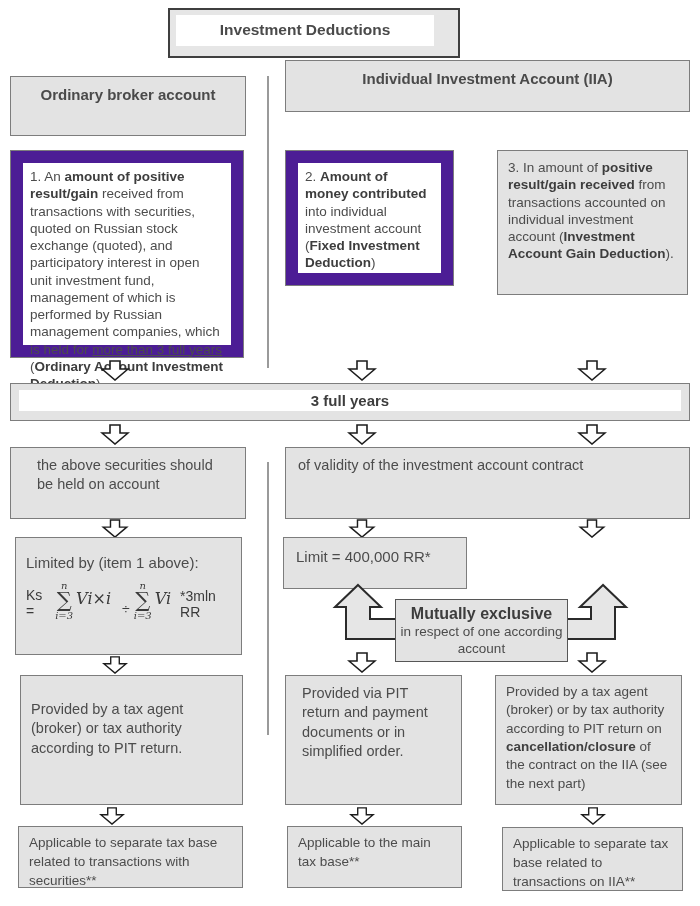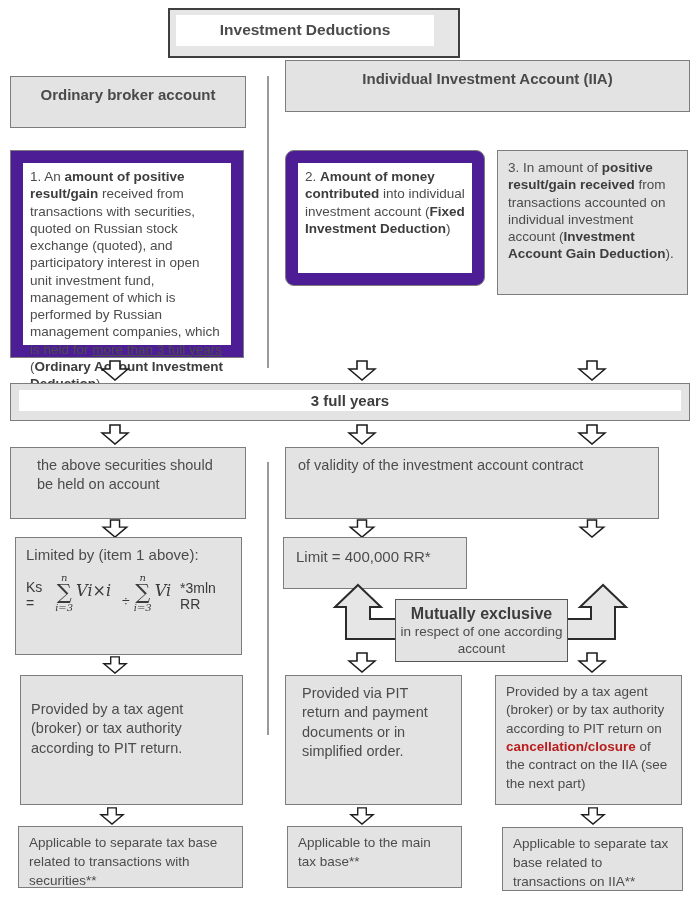"Ordinary broker account" div.abs { height: 52px -> 60px }
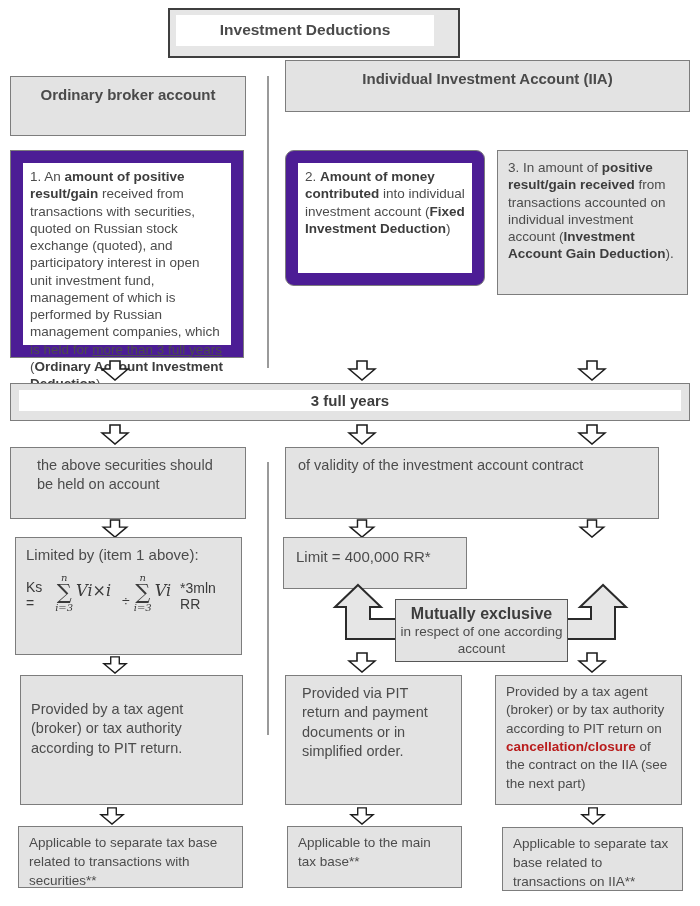"2. Amount of money contributed" div.abs { border-radius: 9px -> none; width: 200px -> 169px }
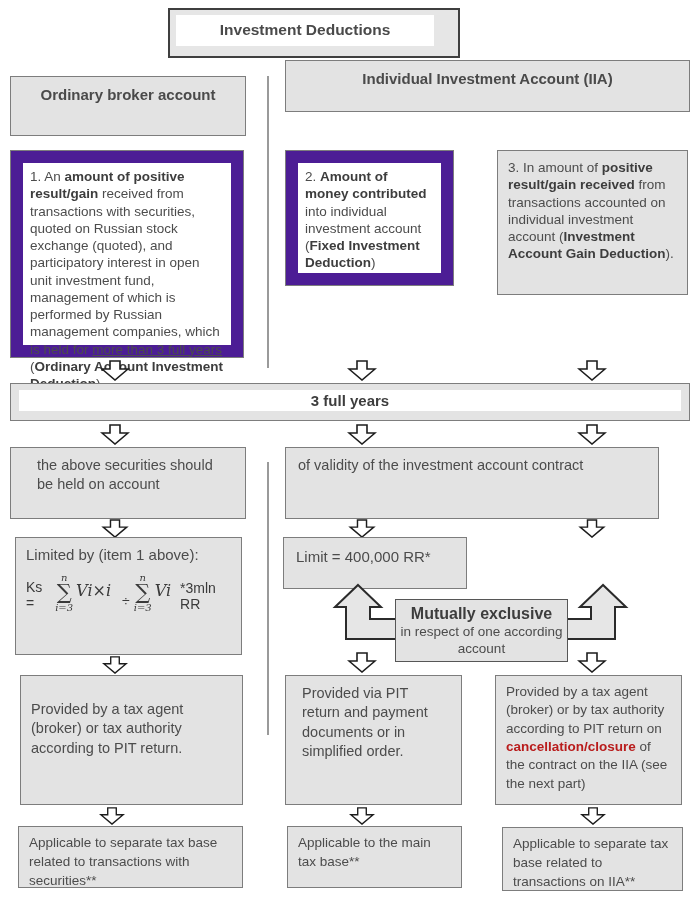"of validity of the investment" div.abs { width: 374px -> 405px }
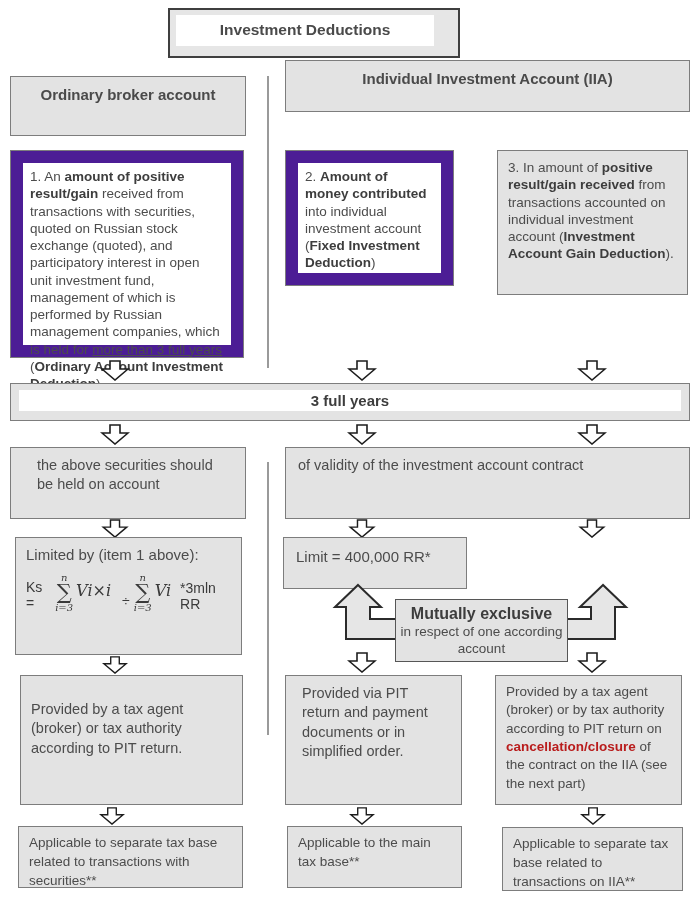"Limited by (item 1 above):" div { margin-top: none -> 8px }
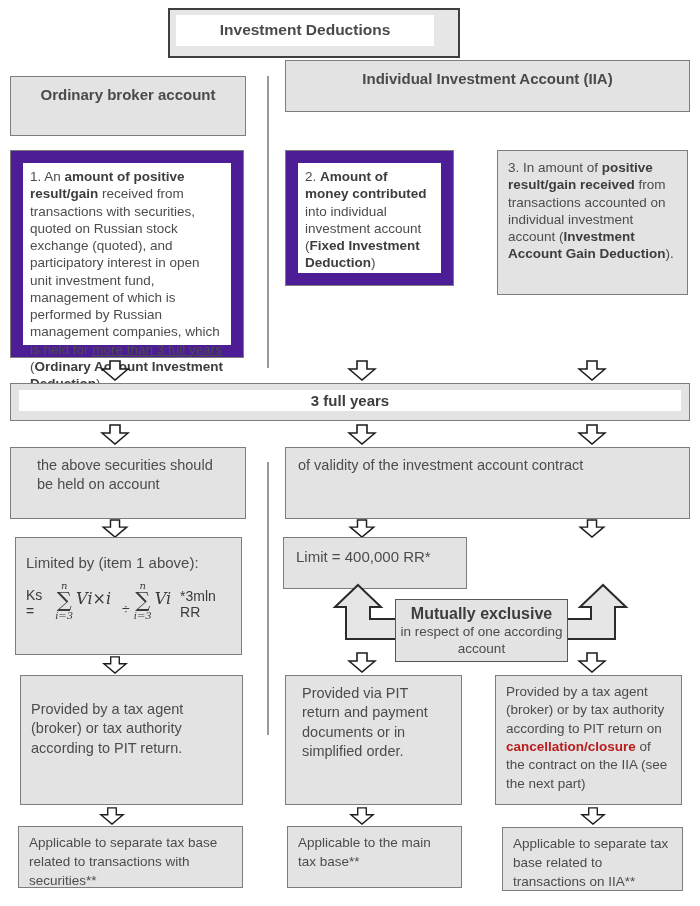"cancellation/closure" span { color: #b91c1c -> #404040 }
